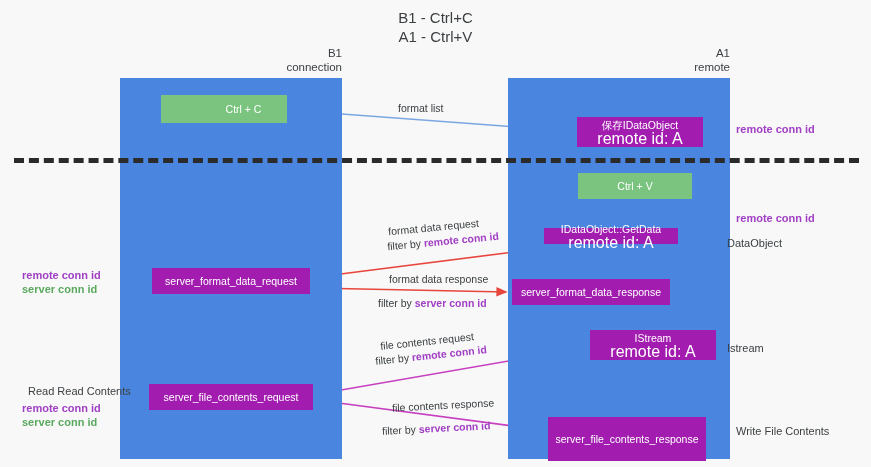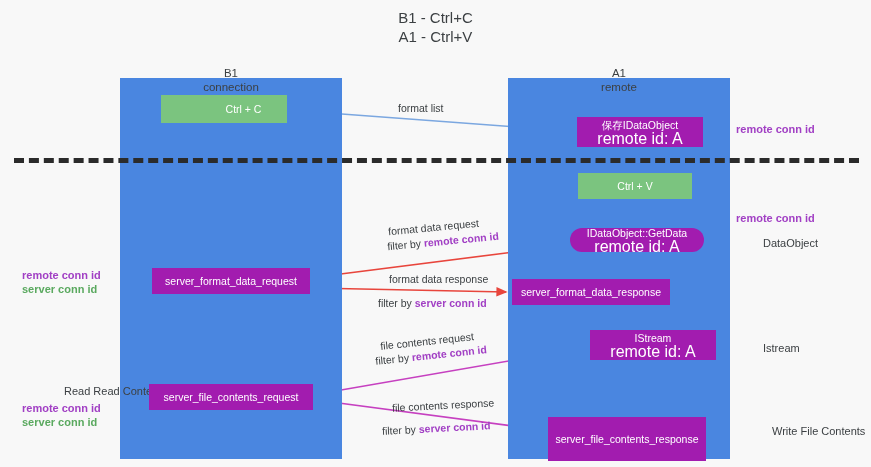"B1" .lane-head { margin-top: 20px -> none; text-align: center -> right }
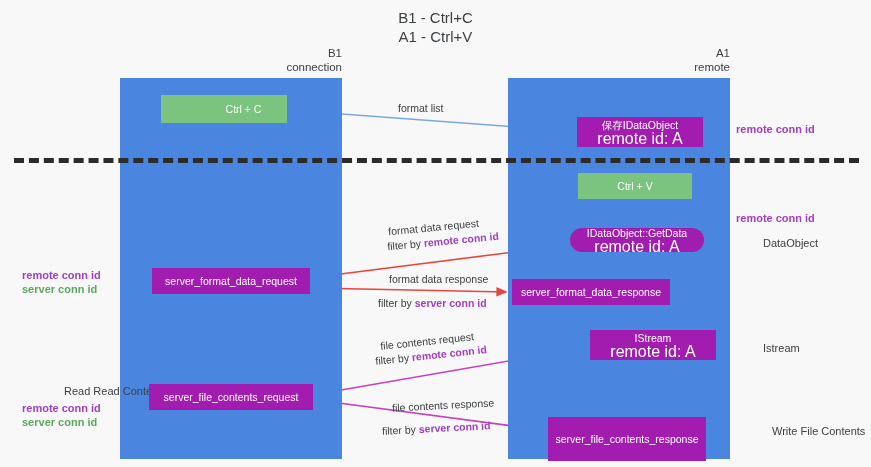"IDataObject::GetData" #node-getdata { border-radius: 15px -> none; height: 24px -> 16px; left: 570px -> 544px }
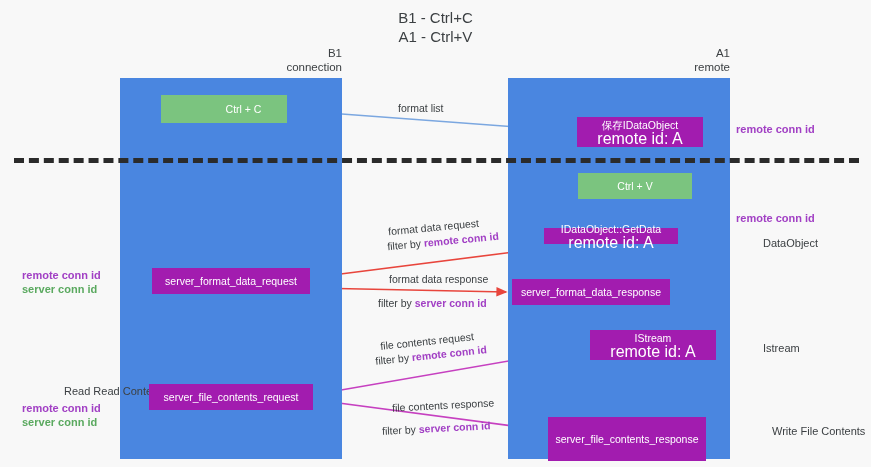"DataObject" .annot.plain { margin-left: 36px -> none }
